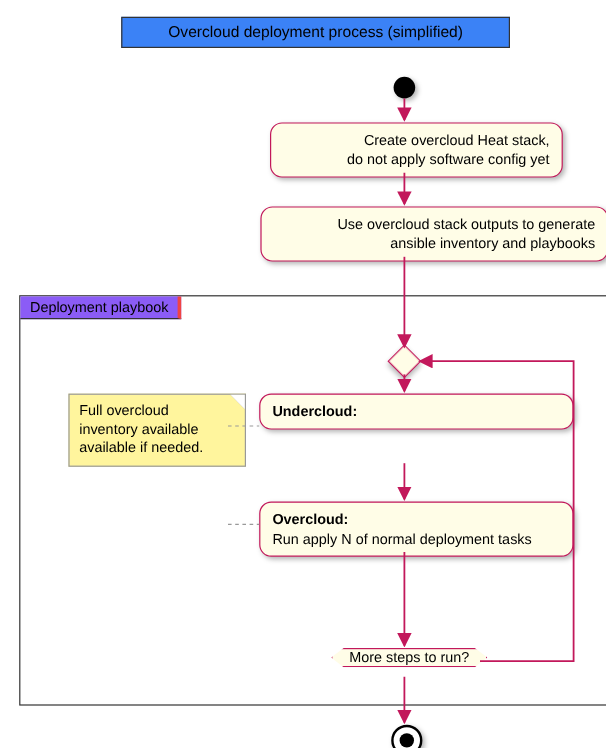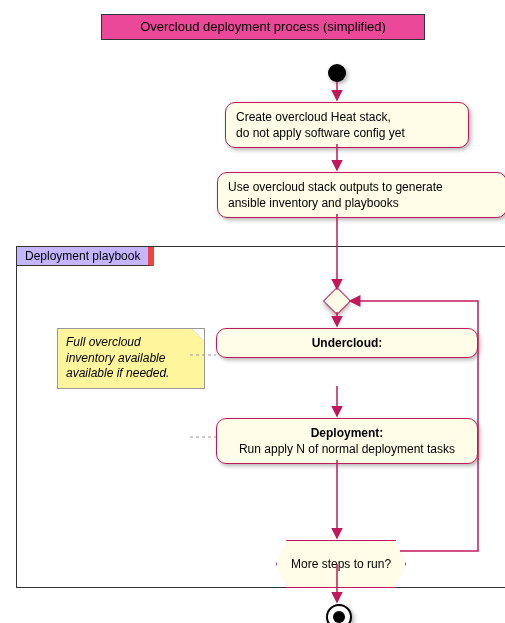"Overcloud deployment process" .title-box { background: #ec4899 -> #3b82f6 }
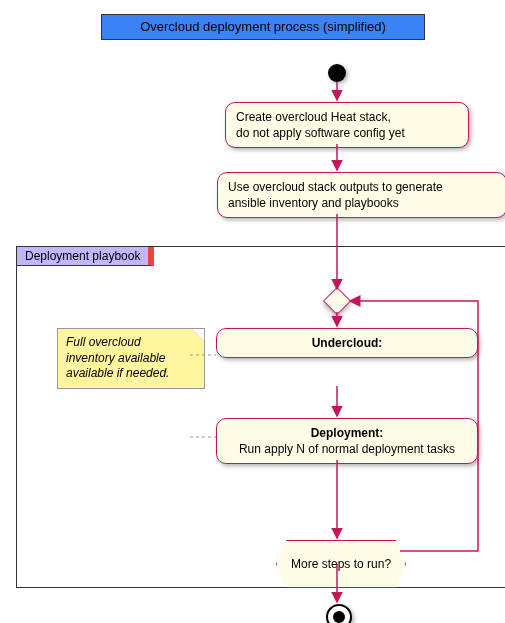"Create overcloud Heat stack," .node { text-align: left -> right }
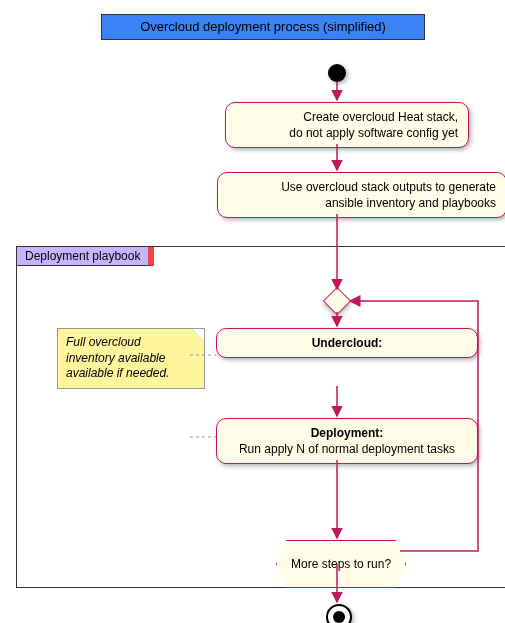"Deployment playbook" .frame-label { background: #c4b5fd -> #8b5cf6; border-right: 6px solid #ef4444 -> 3px solid #ef4444 }
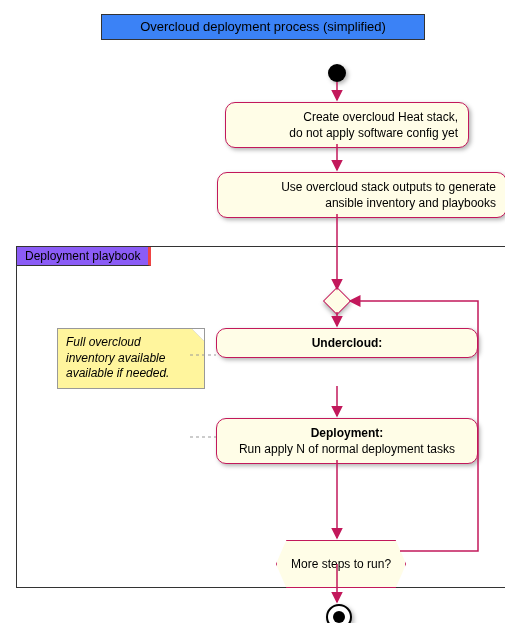"Full overcloud" .note { font-style: italic -> none }
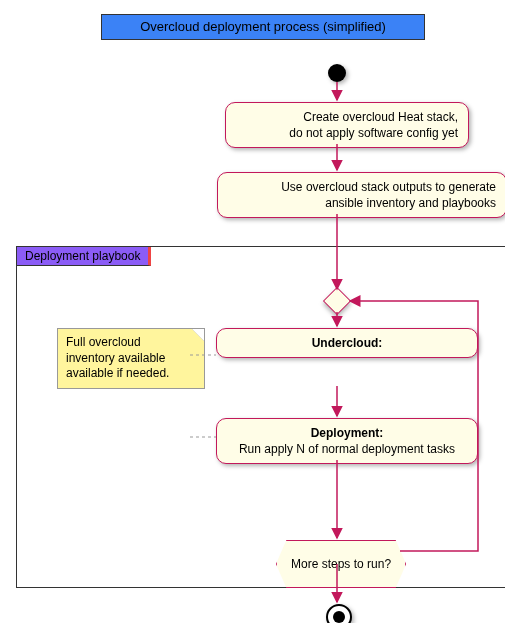"Undercloud:" .node-left { text-align: center -> left }
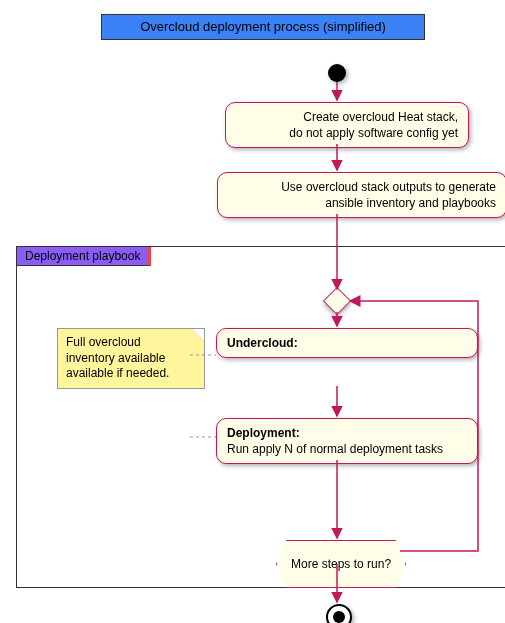"Deployment:" b { text: Deployment -> Overcloud }
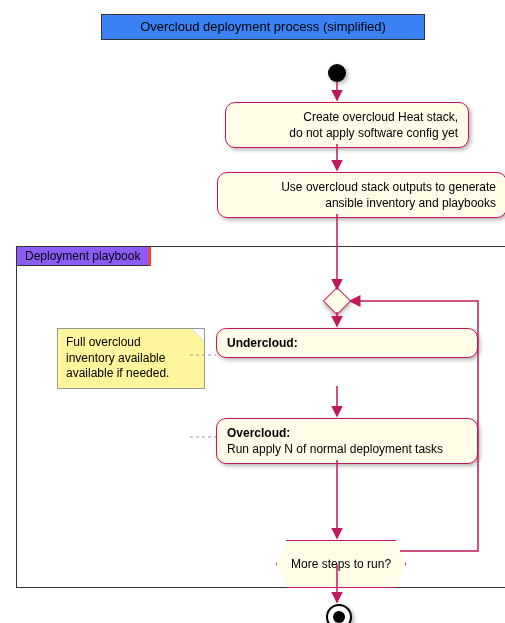"More steps to run?" .hex { padding: 16px 14px -> 0 14px }
